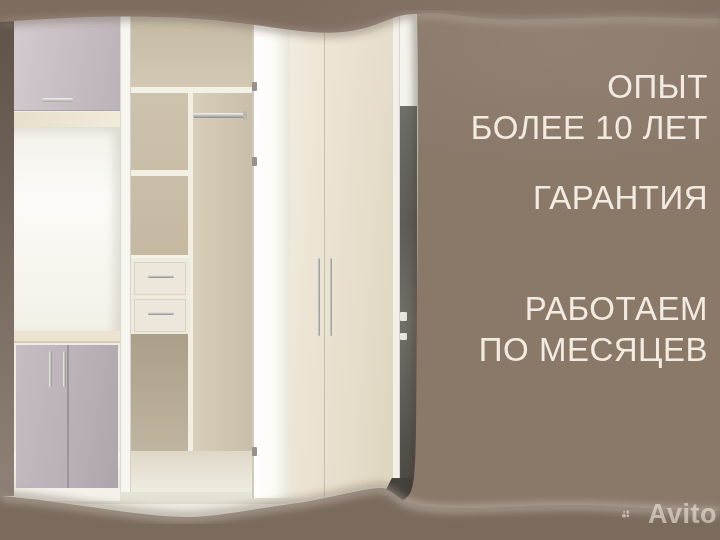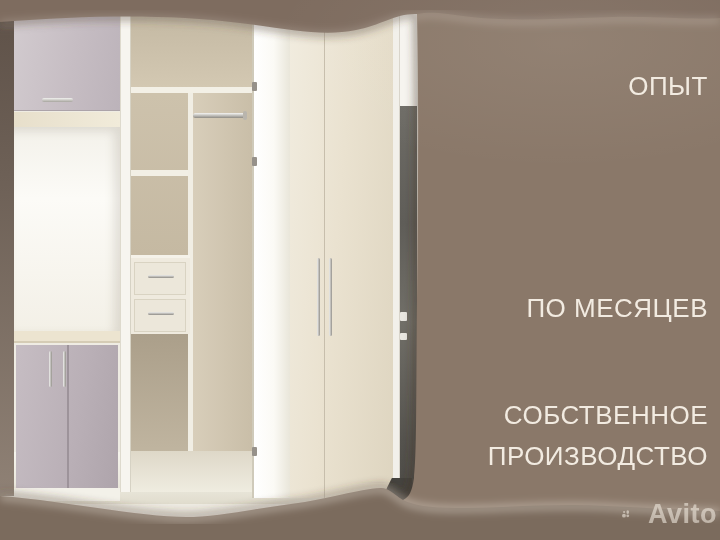"ОПЫТ" .benefit { font-size: 26px -> 33px }
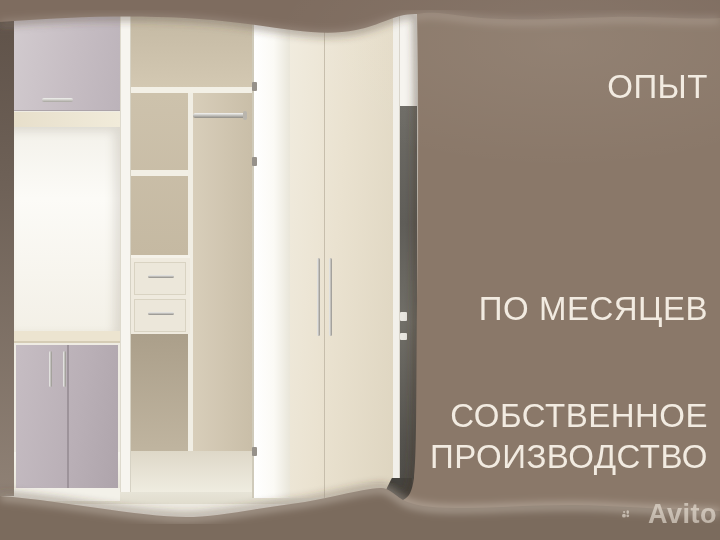"БОЛЕЕ 10 ЛЕТ" div { html: none -> <div>БОЛЕЕ 10 ЛЕТ</div> }
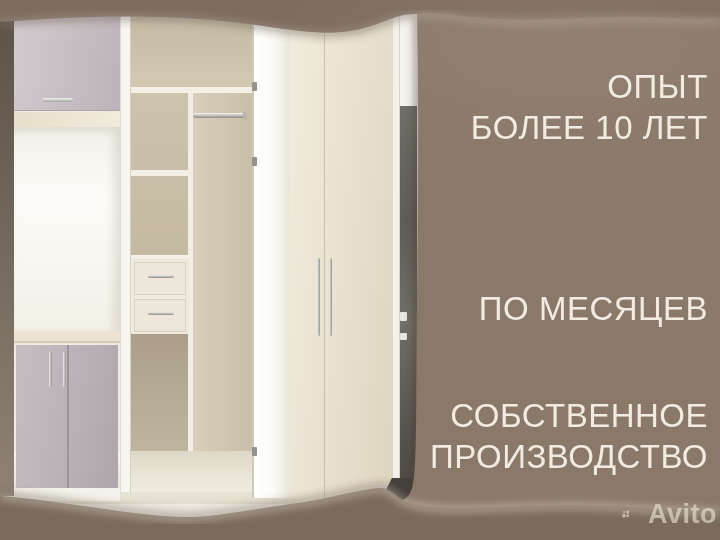"ГАРАНТИЯ" div { html: none -> <div>ГАРАНТИЯ</div> }
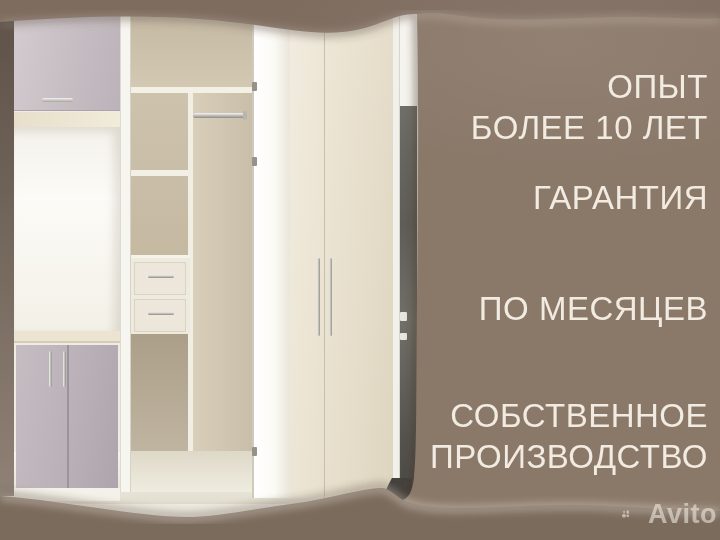"РАБОТАЕМ" div { html: none -> <div>РАБОТАЕМ</div> }
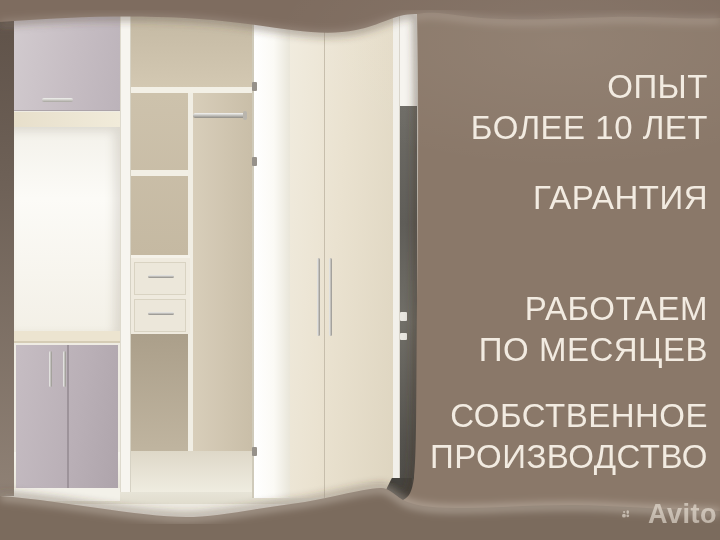"СОБСТВЕННОЕ" div.benefit { html: <div> <div>СОБСТВЕННОЕ</div> <div>ПРОИЗВОДСТВО</div> </div> -> none }
